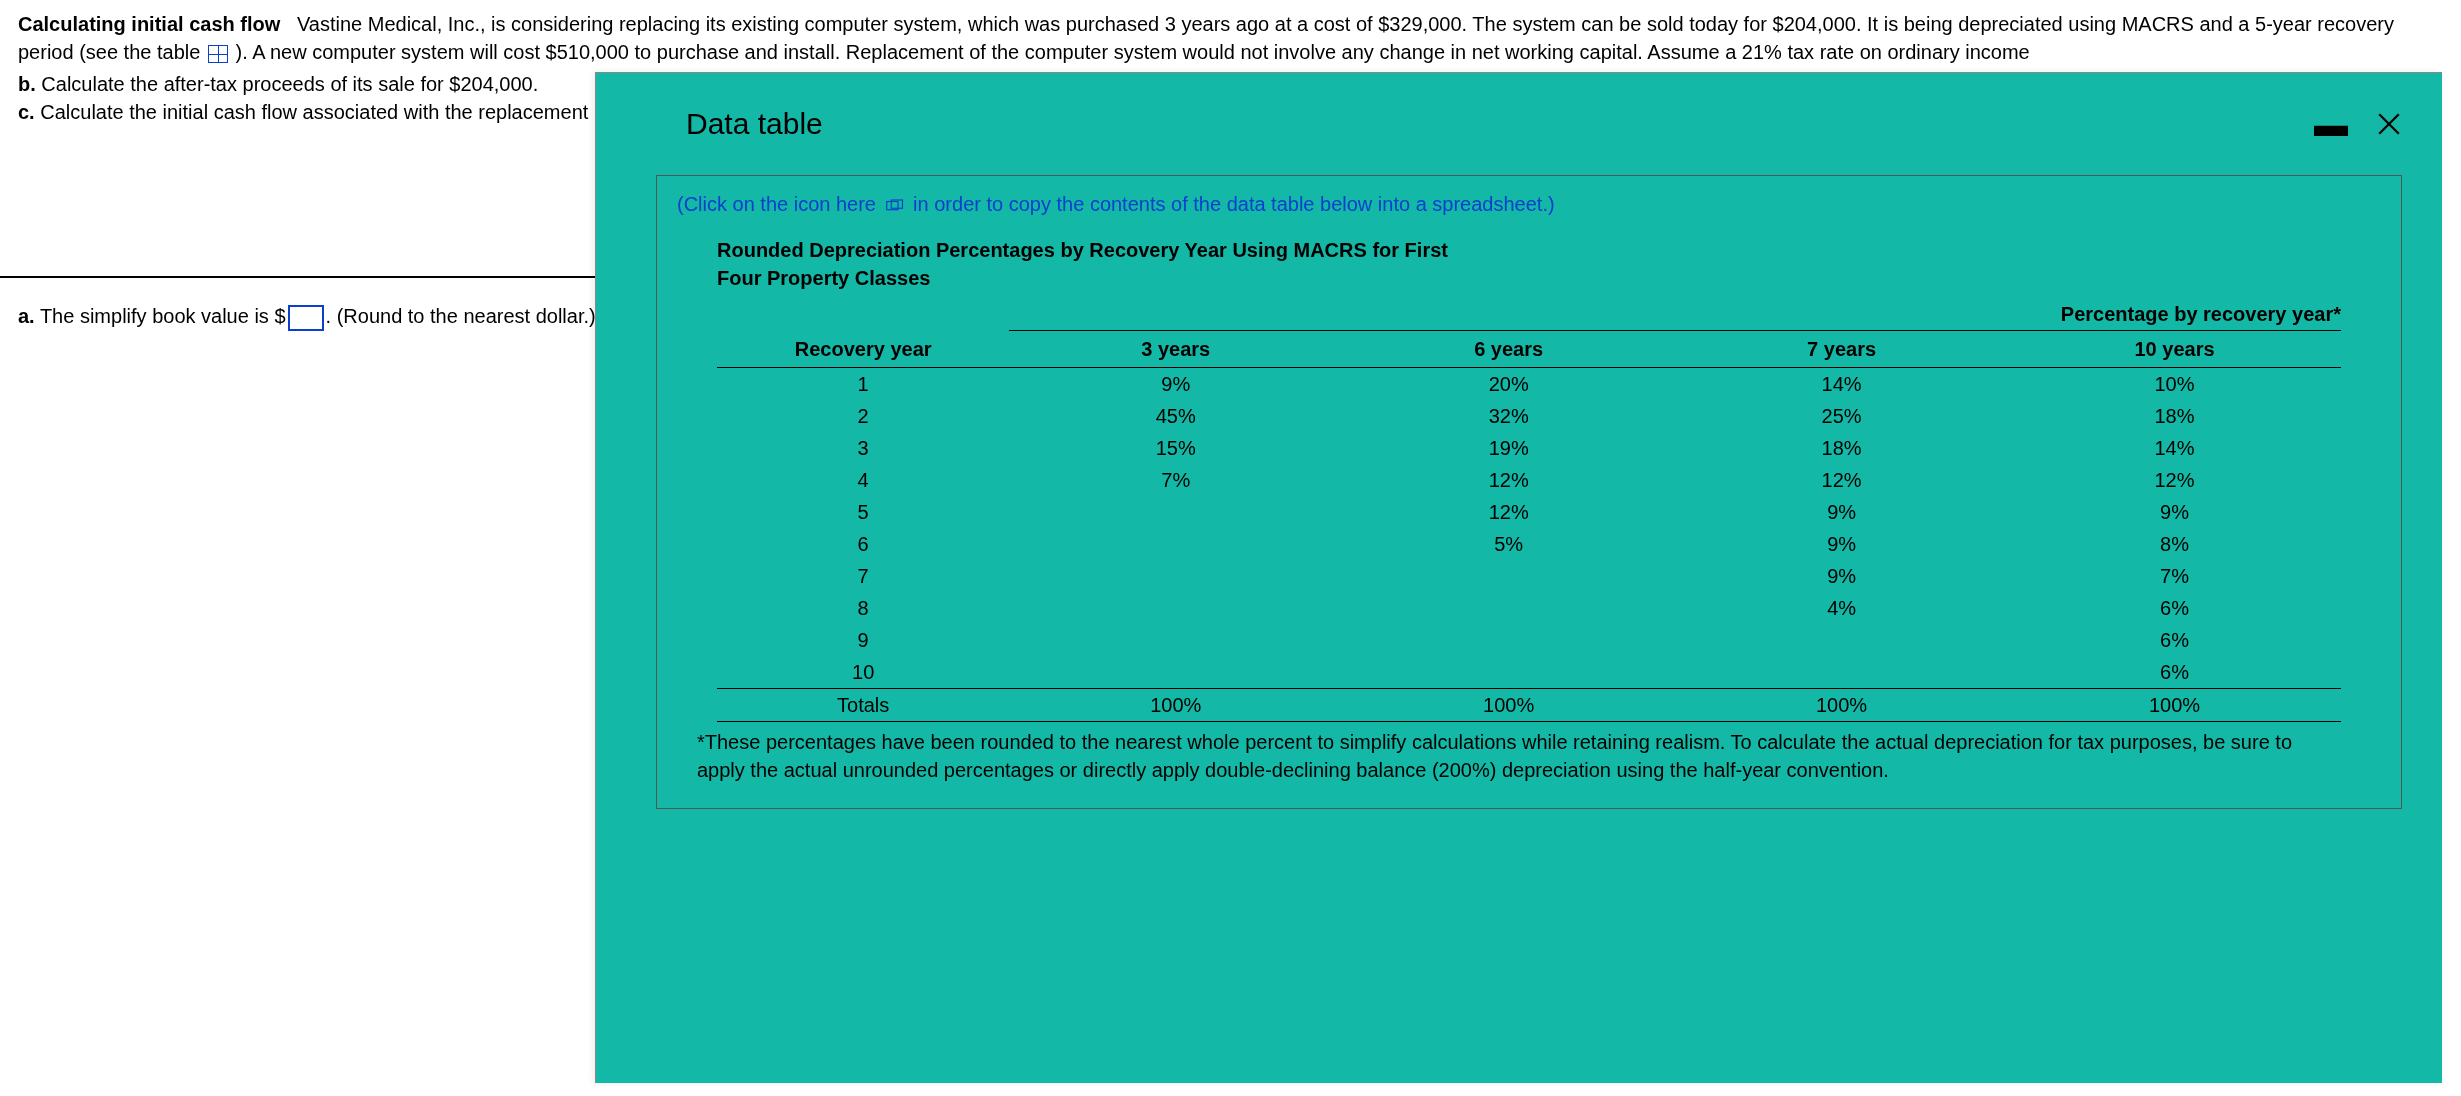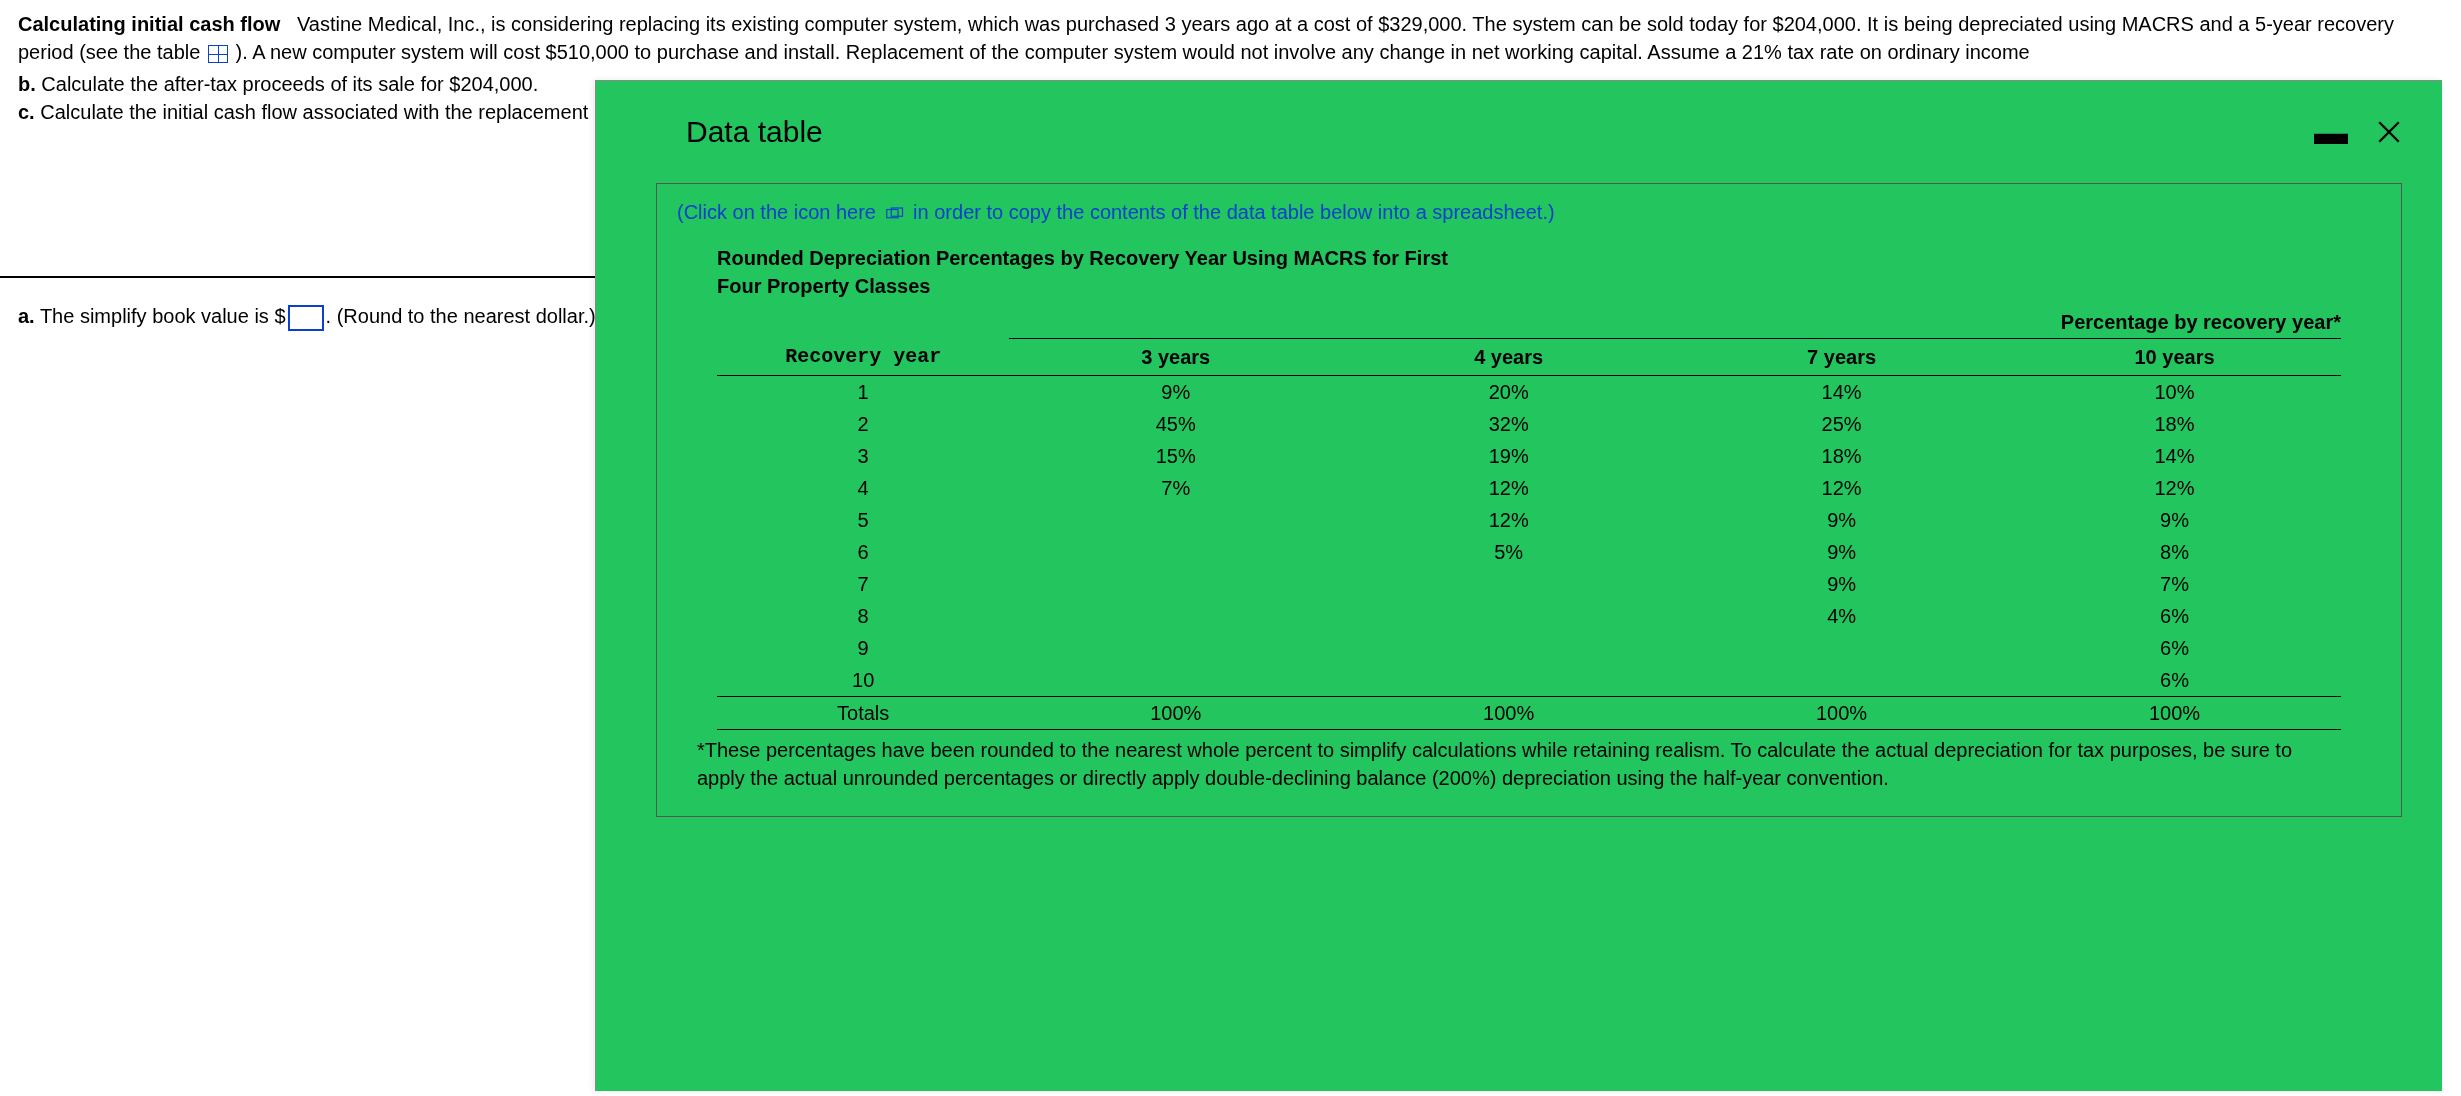"Data table" .modal { background: #22c55e -> #14b8a6; top: 80px -> 72px }
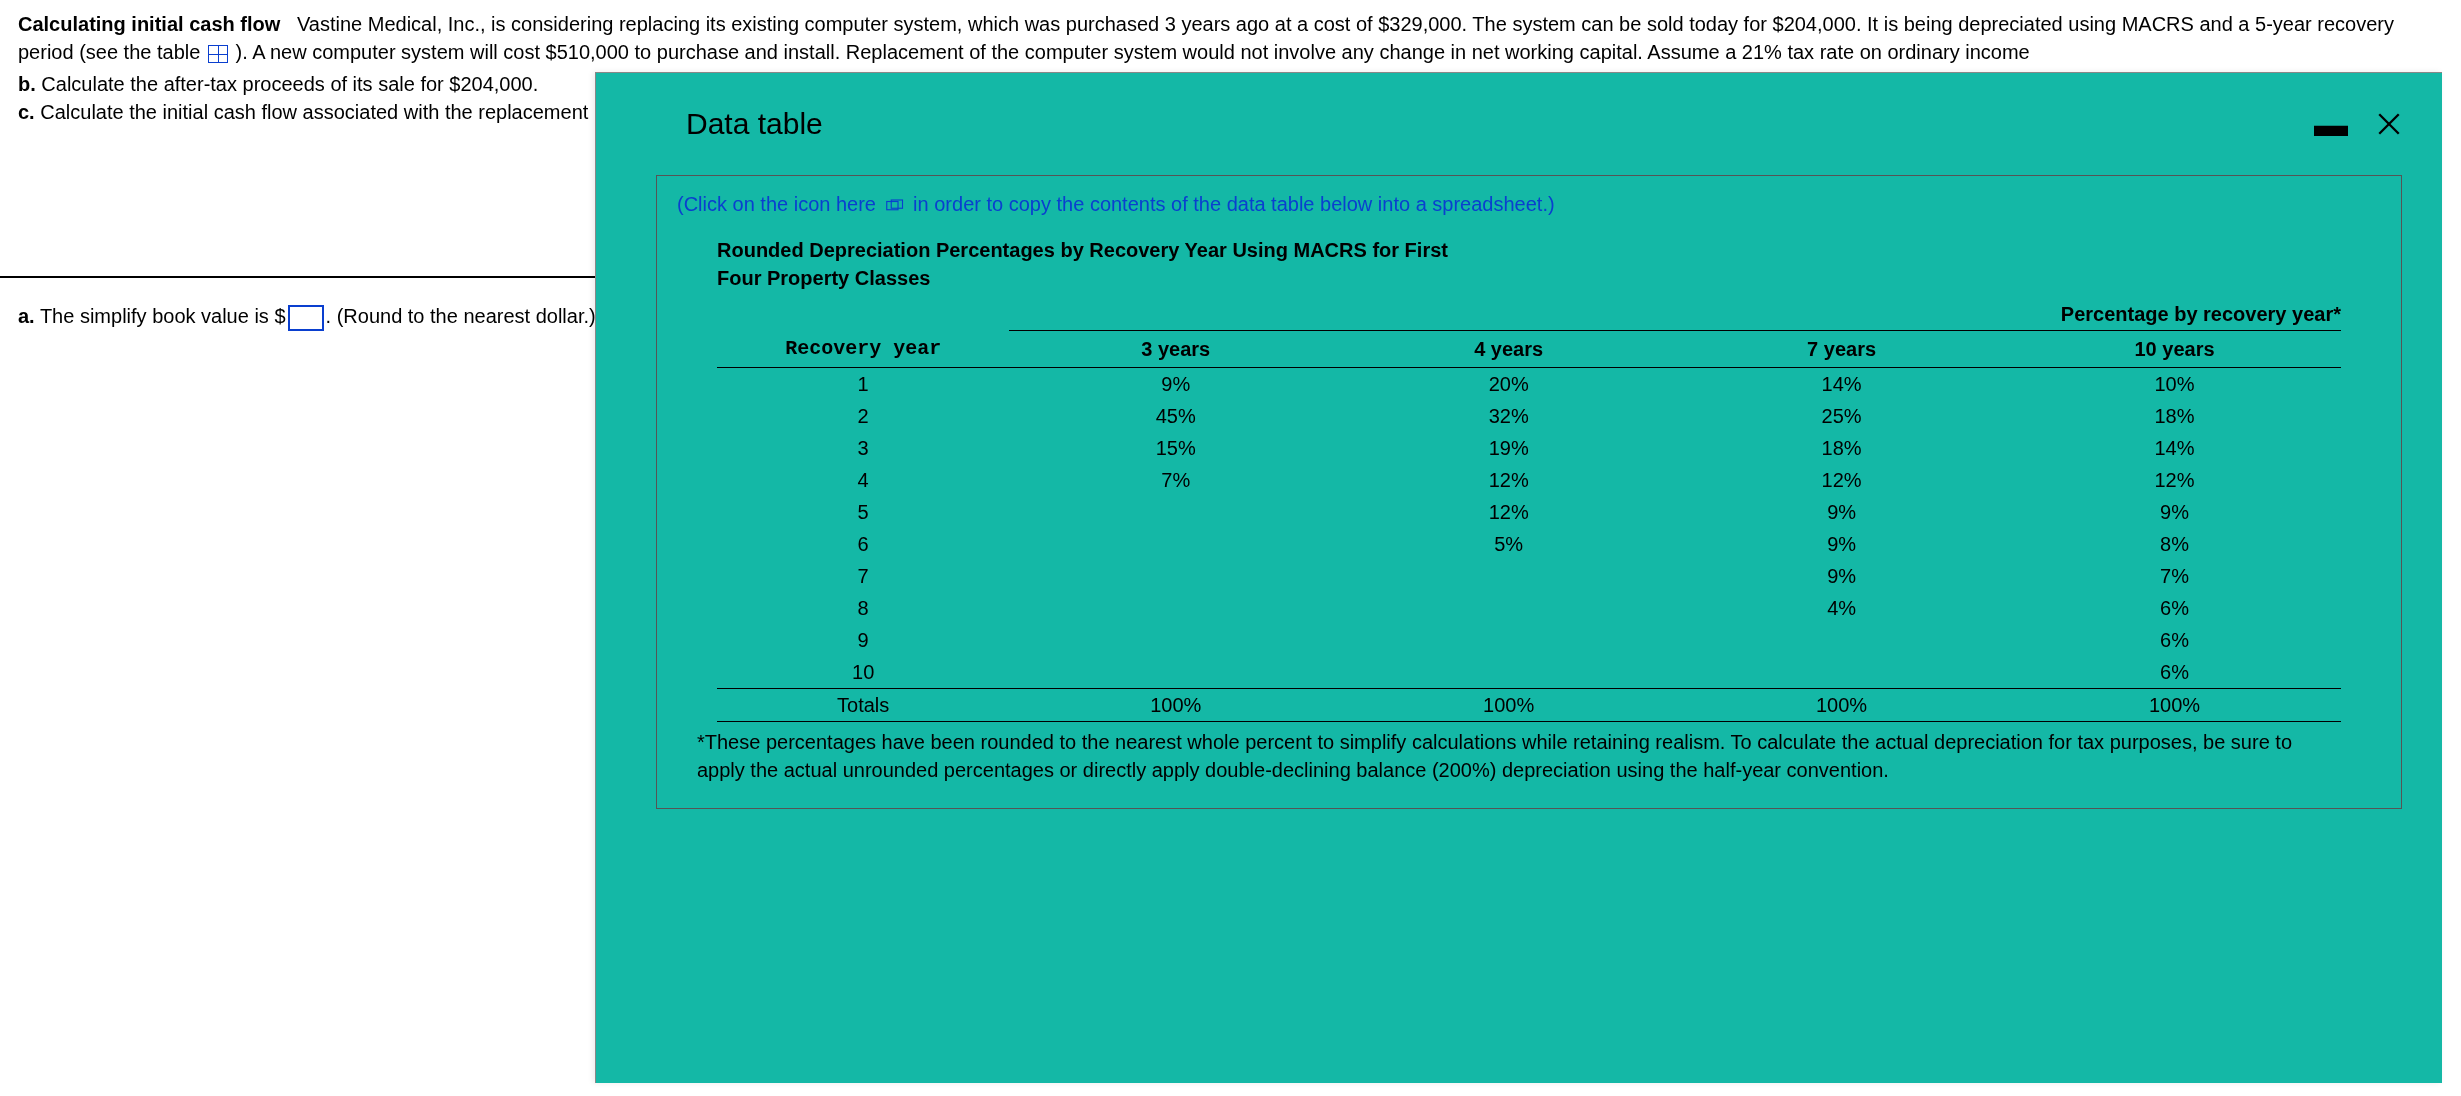"Recovery year" table.macrs th.left { font-family: Liberation Mono, monospace -> none }
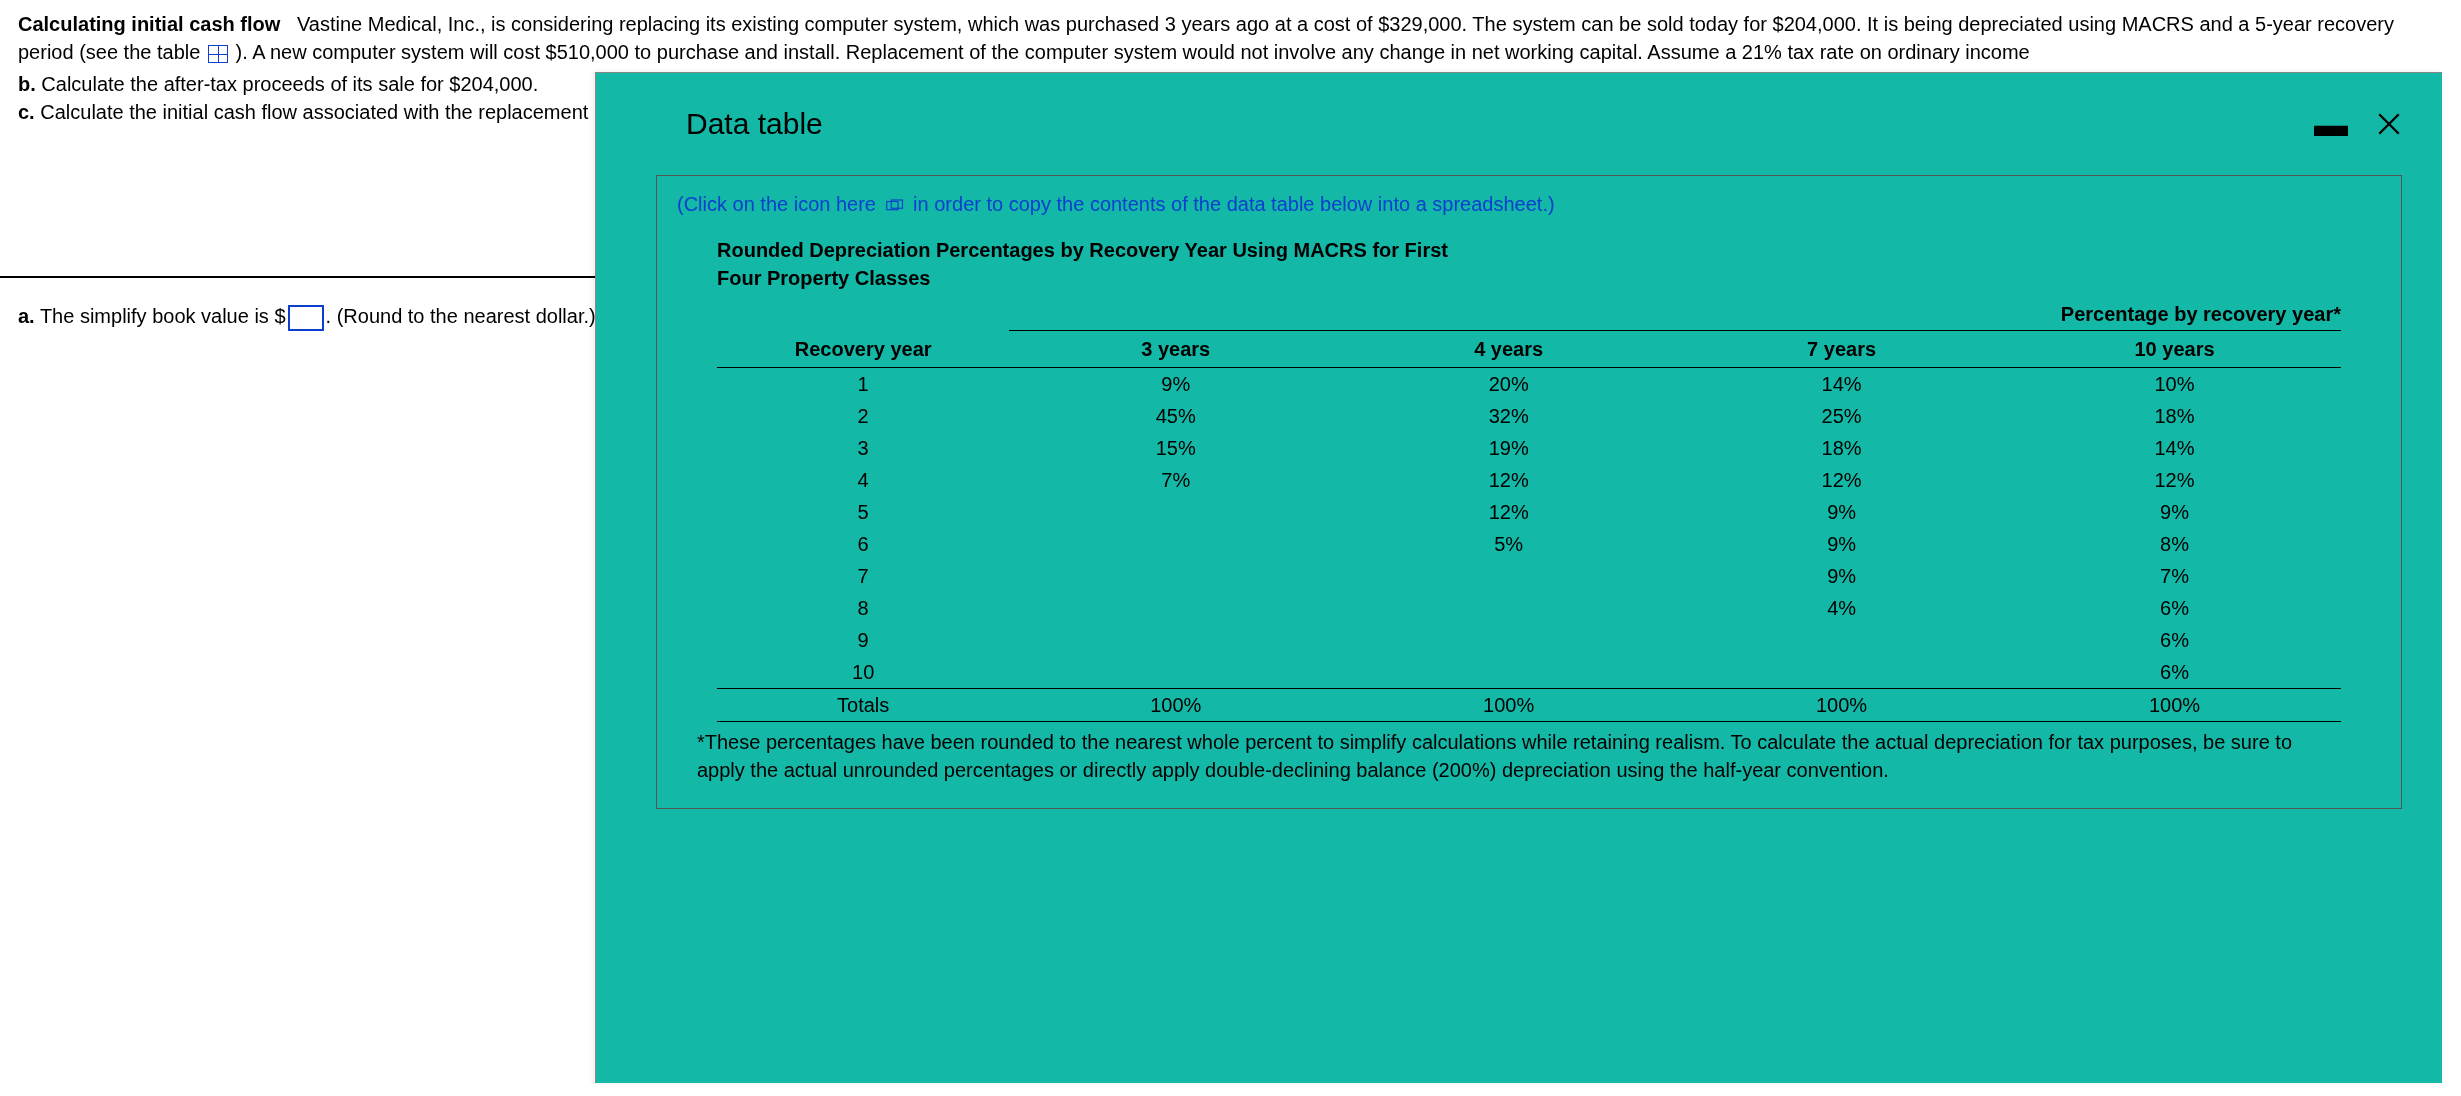"4 years" th { text: 4 -> 6 }
